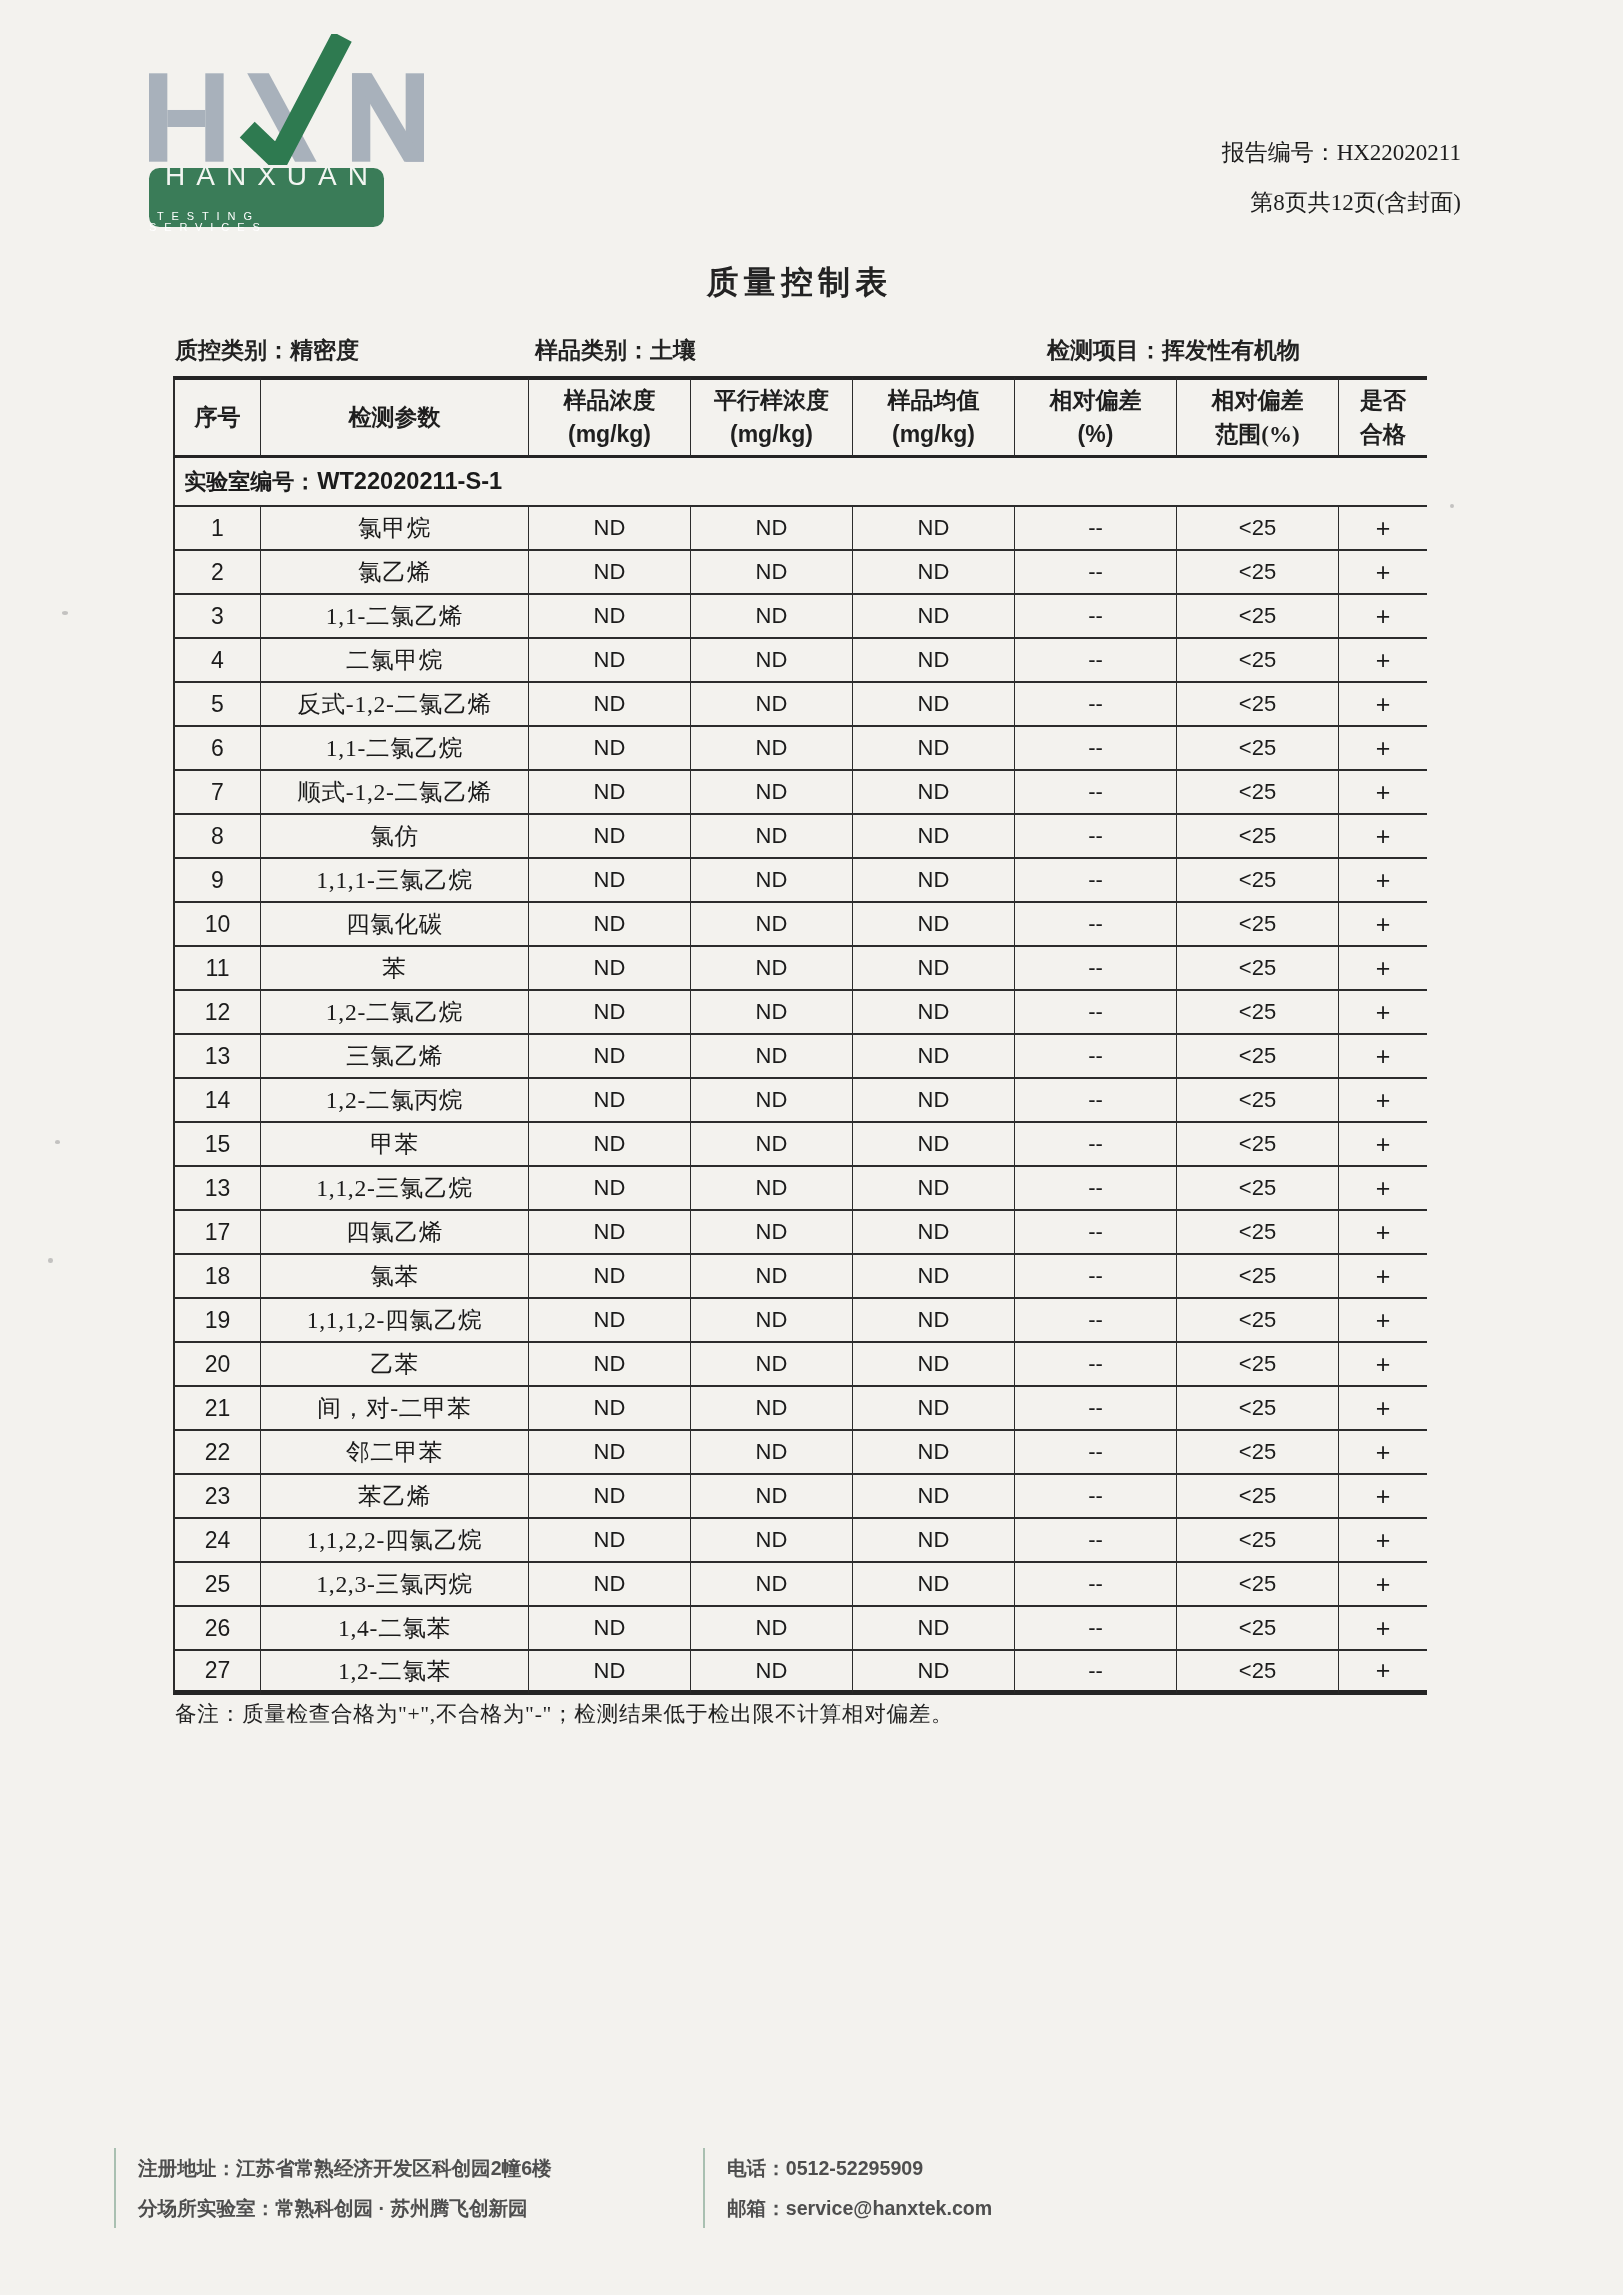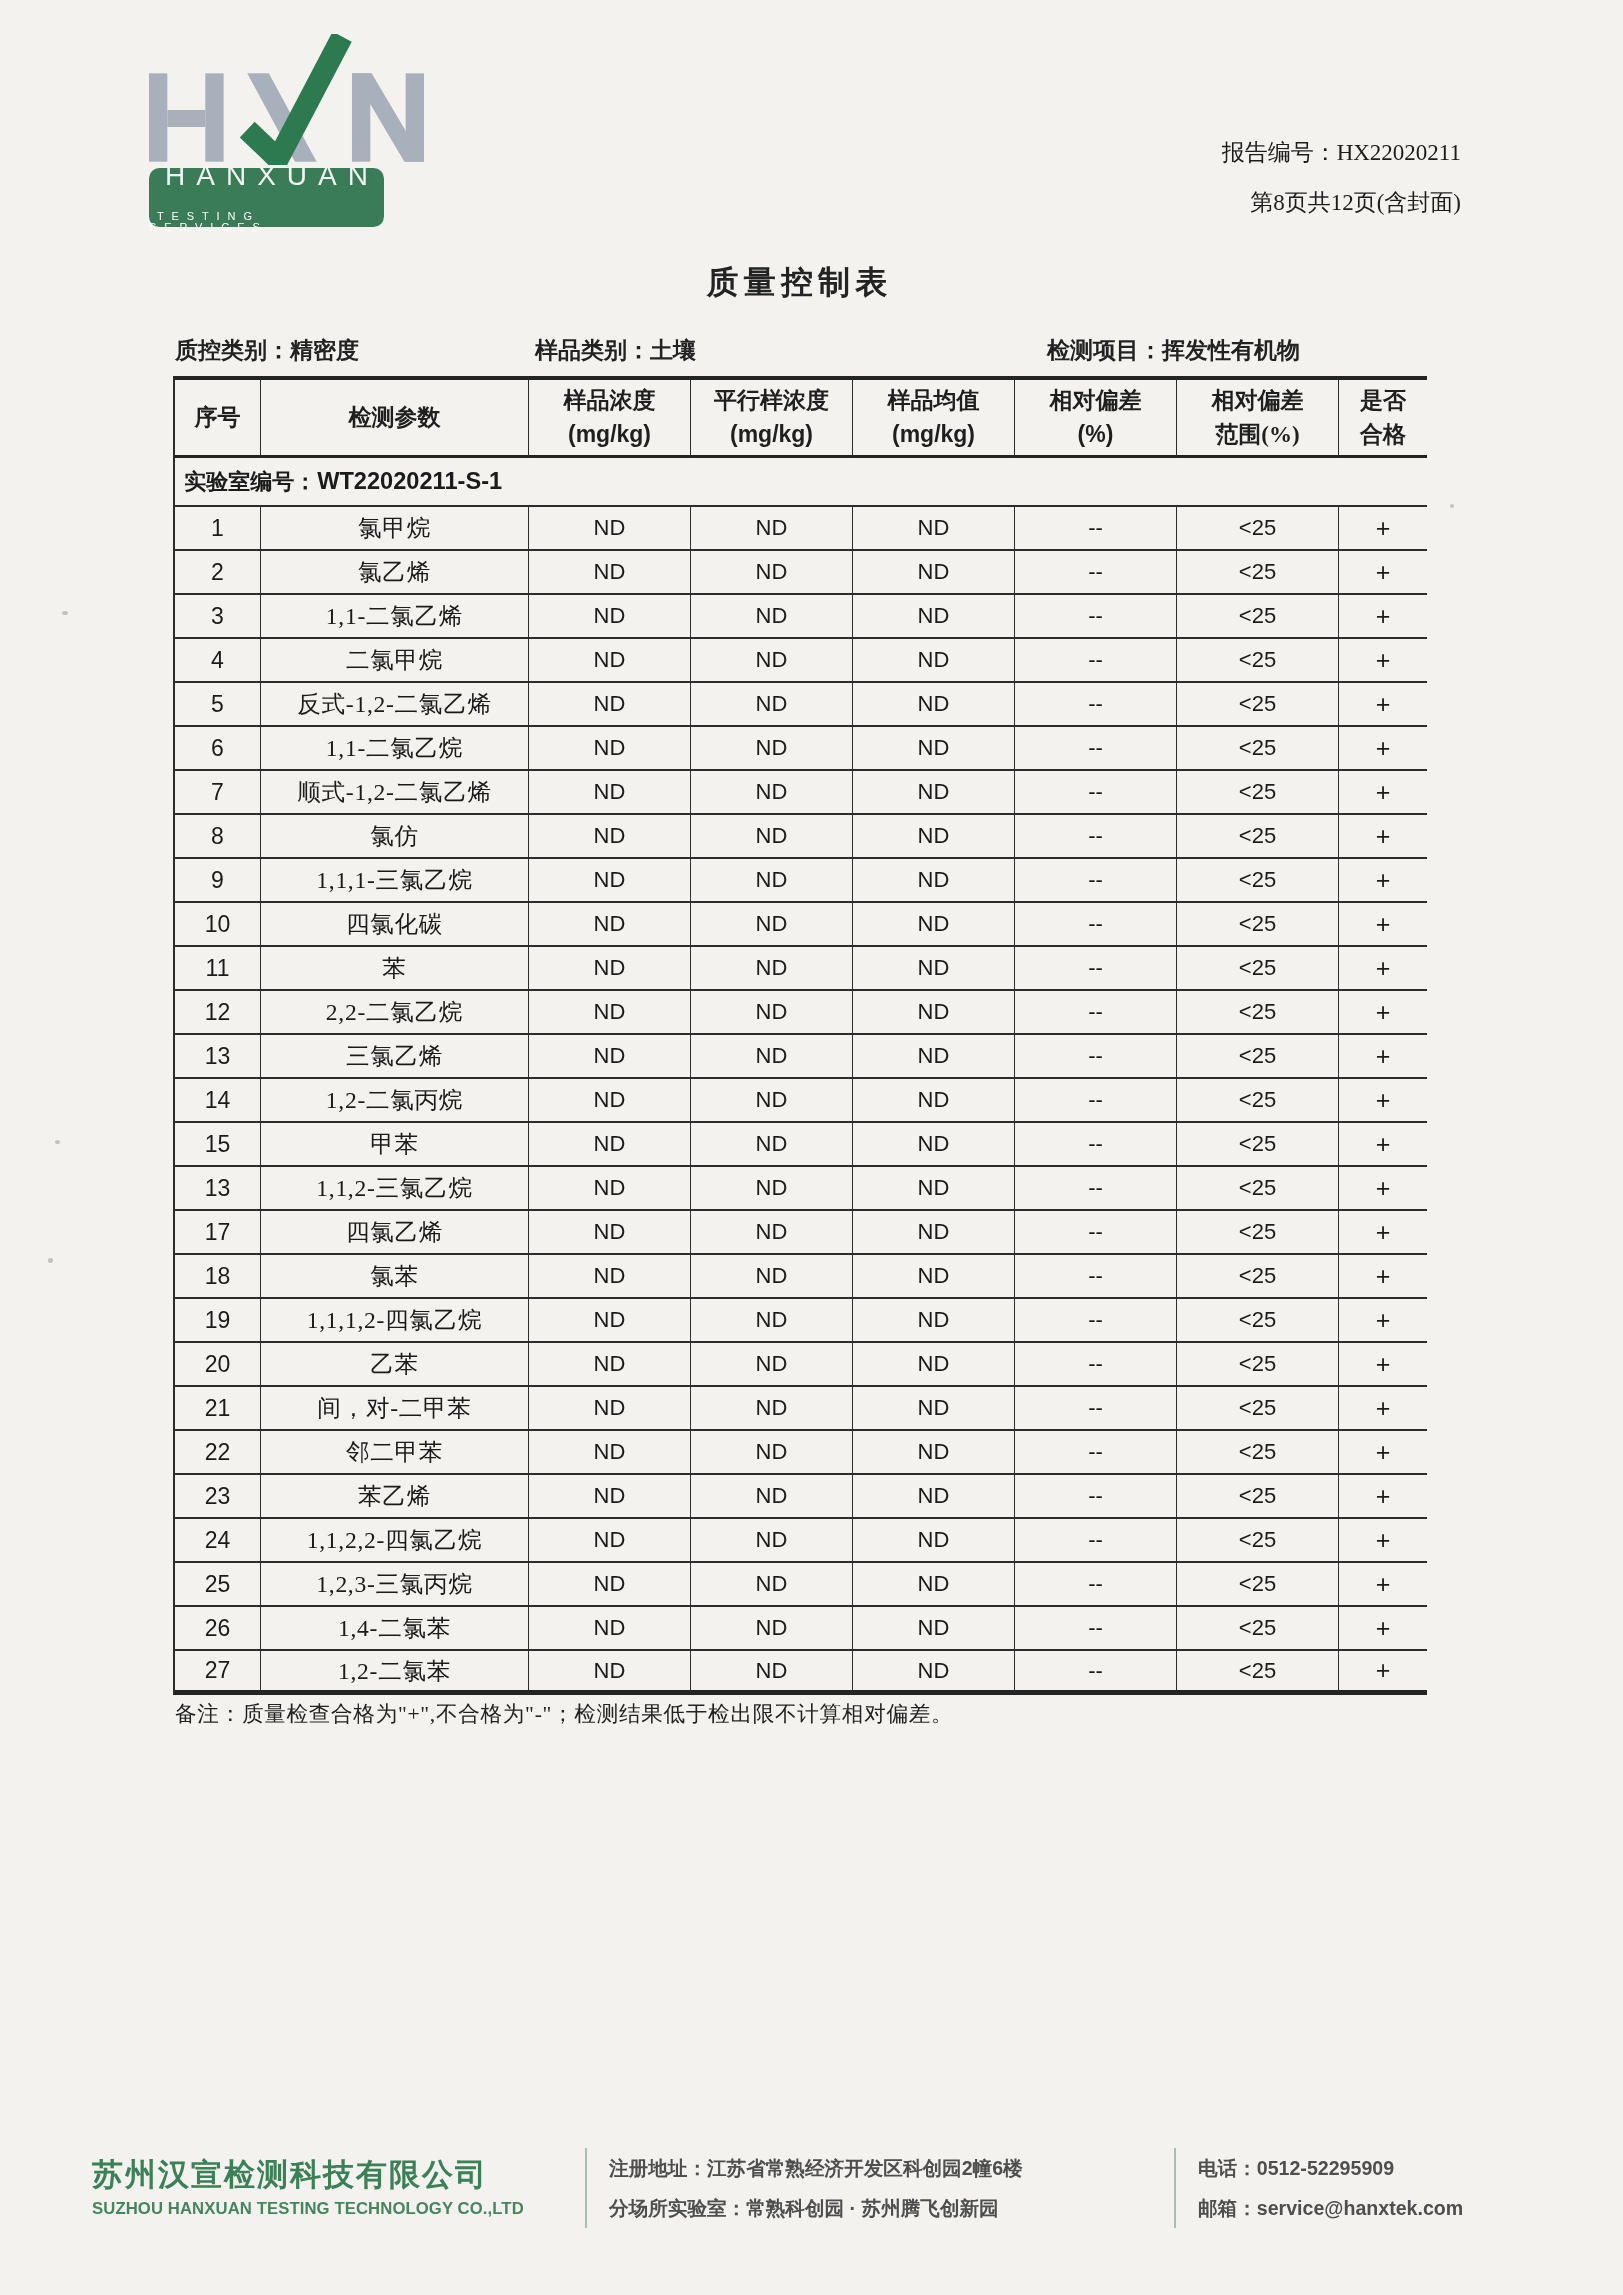"2,2-二氯乙烷" div.td { text: 2,2- -> 1,2- }
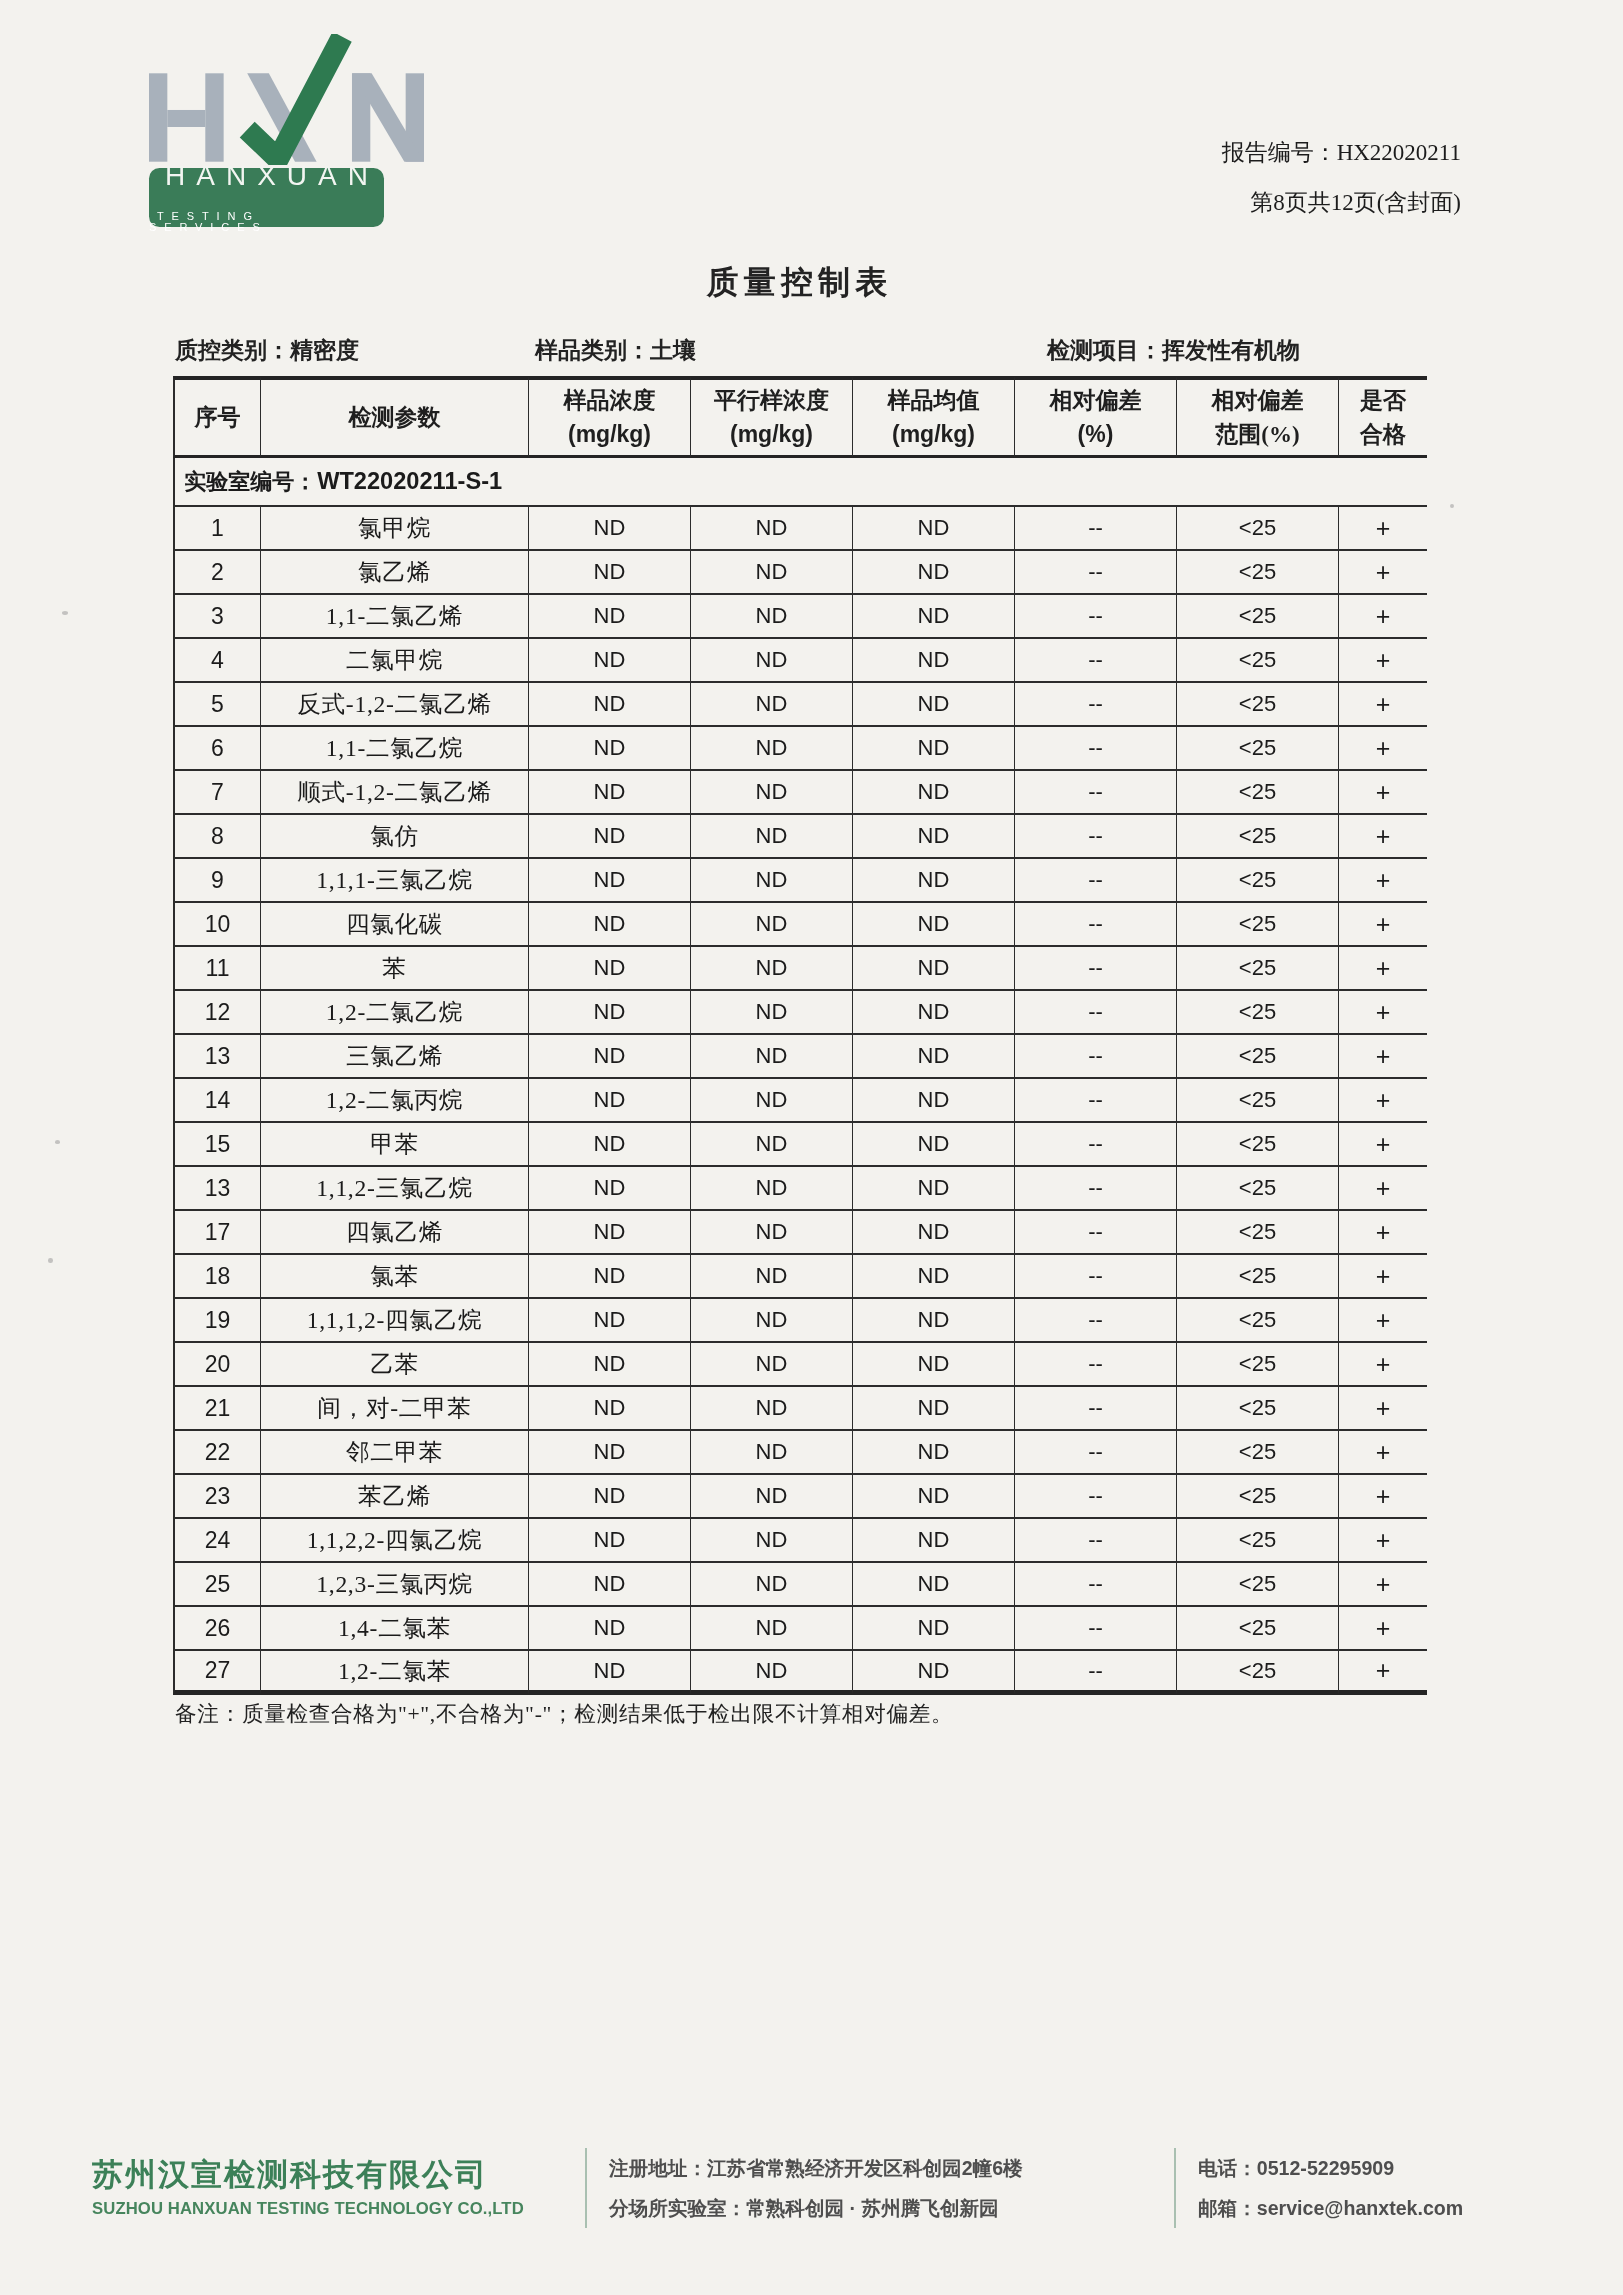"苏州汉宣检测科技有限公司" div.f-left { html: <div> <div>苏州汉宣检测科技有限公司</div> <div>SUZHOU HANXUAN TESTING TECHNOLOGY CO.,LTD</div> </div> -> none }
